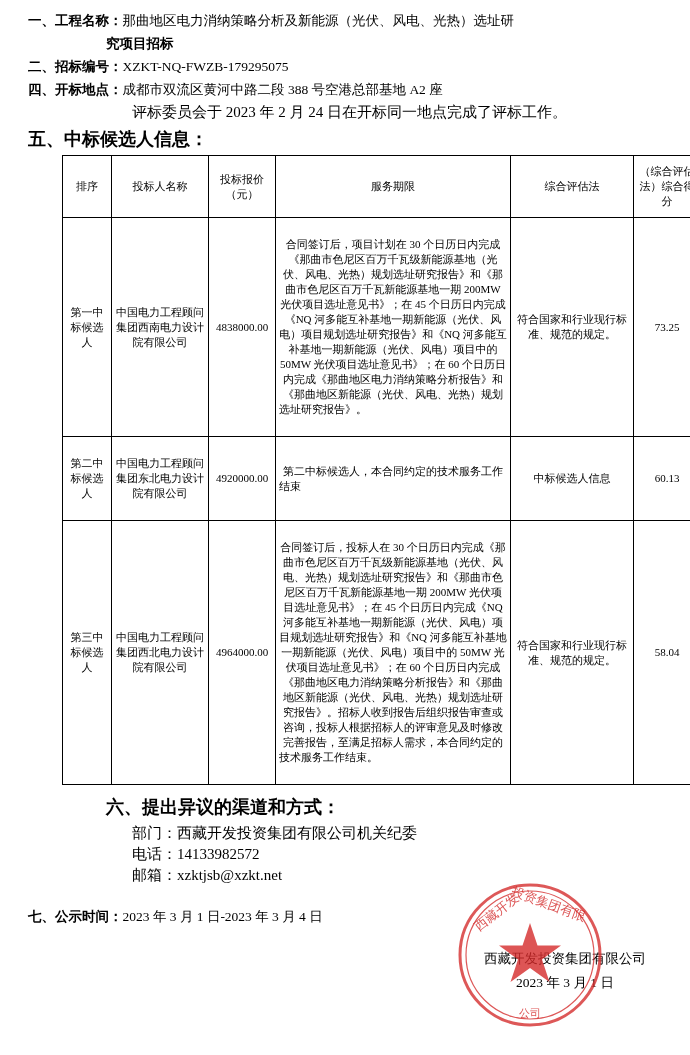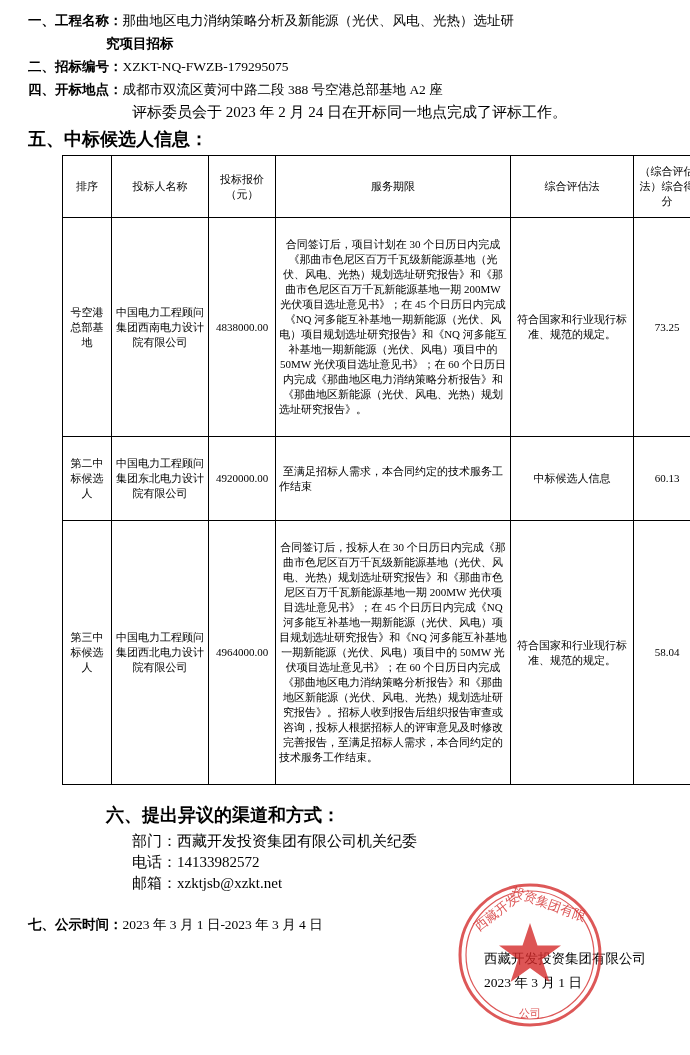"号空港总部基地" td { text: 号空港总部基地 -> 第一中标候选人 }
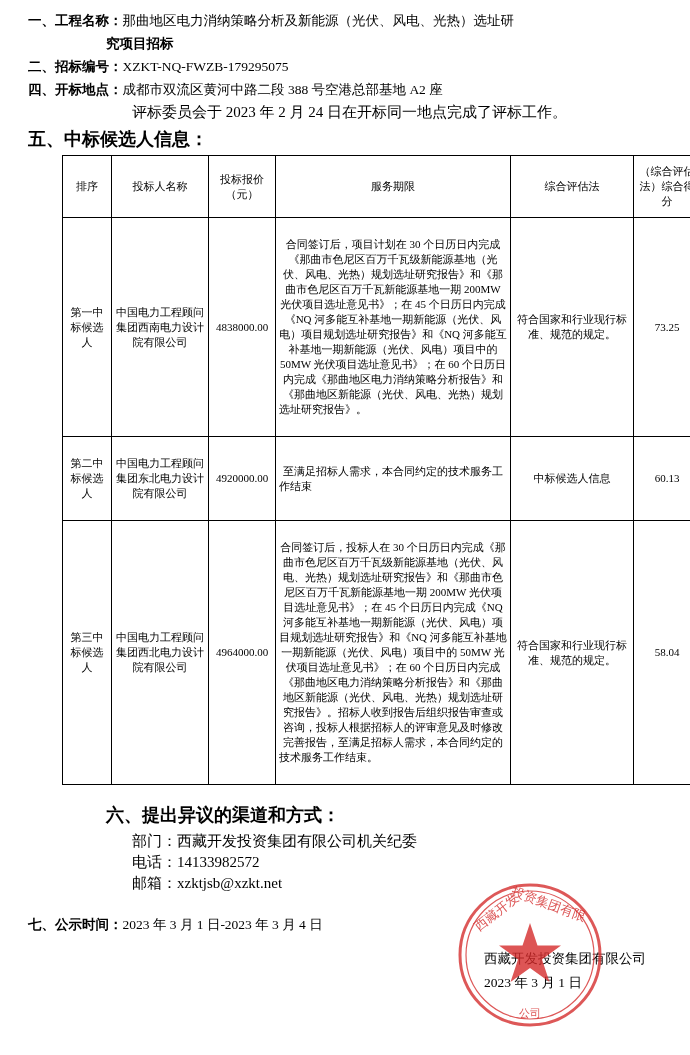"至满足招标人需求，本合同约定的技术服务工作结束" td.desc { text: 至满足招标人需求 -> 第二中标候选人 }
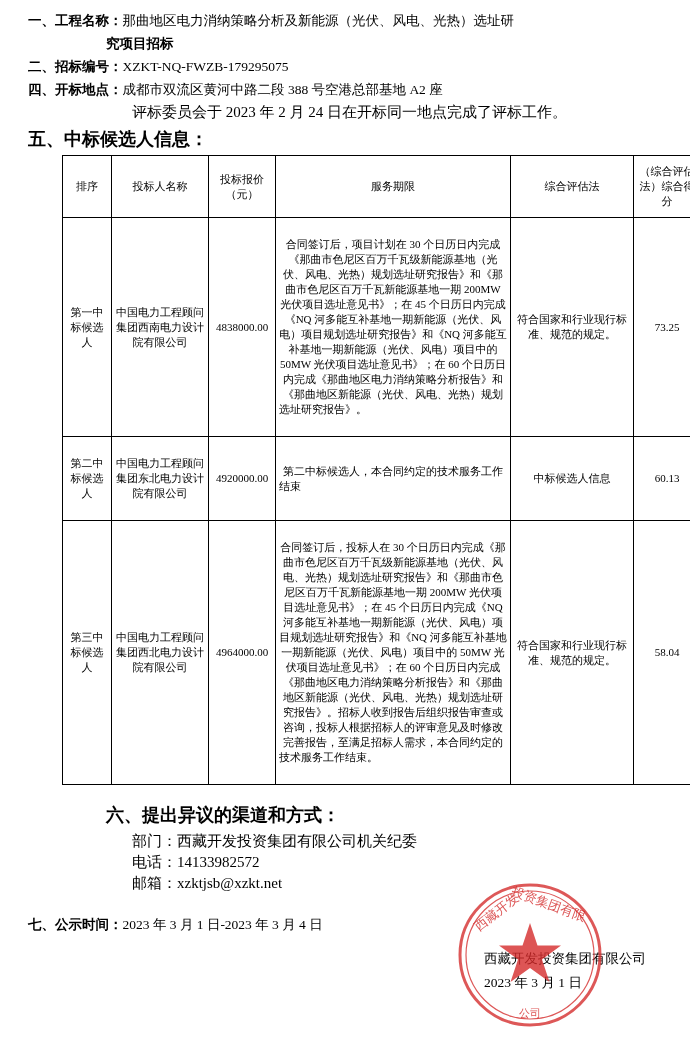"六、提出异议的渠道和方式：" .footer-block { margin-top: 20px -> 12px }
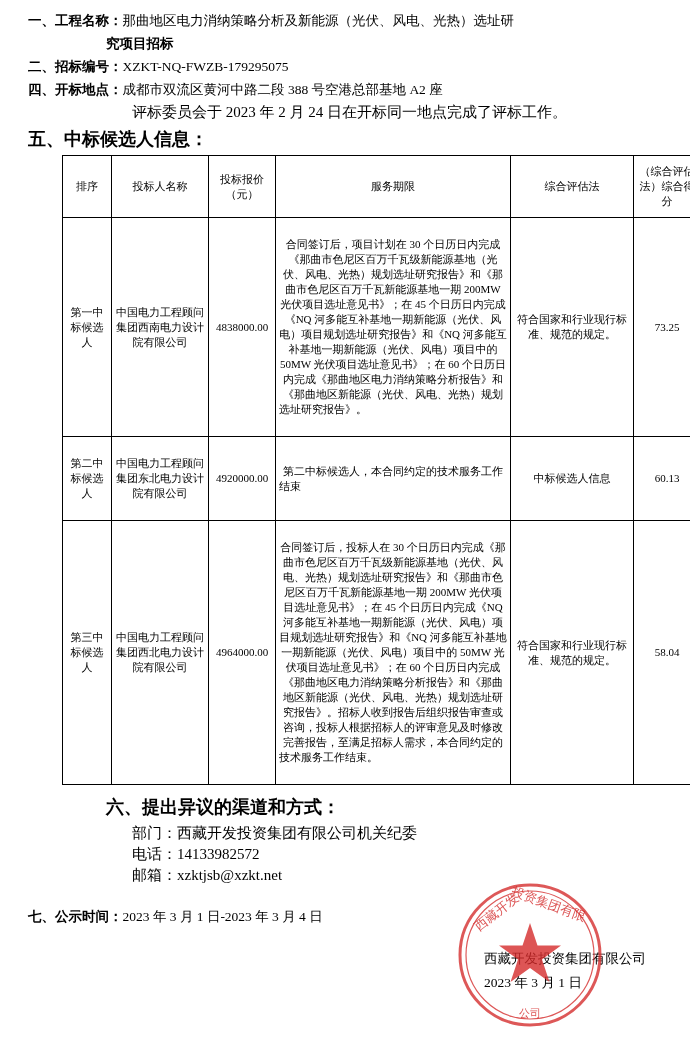"西藏开发投资集团有限公司" .sign { text-align: left -> center }
